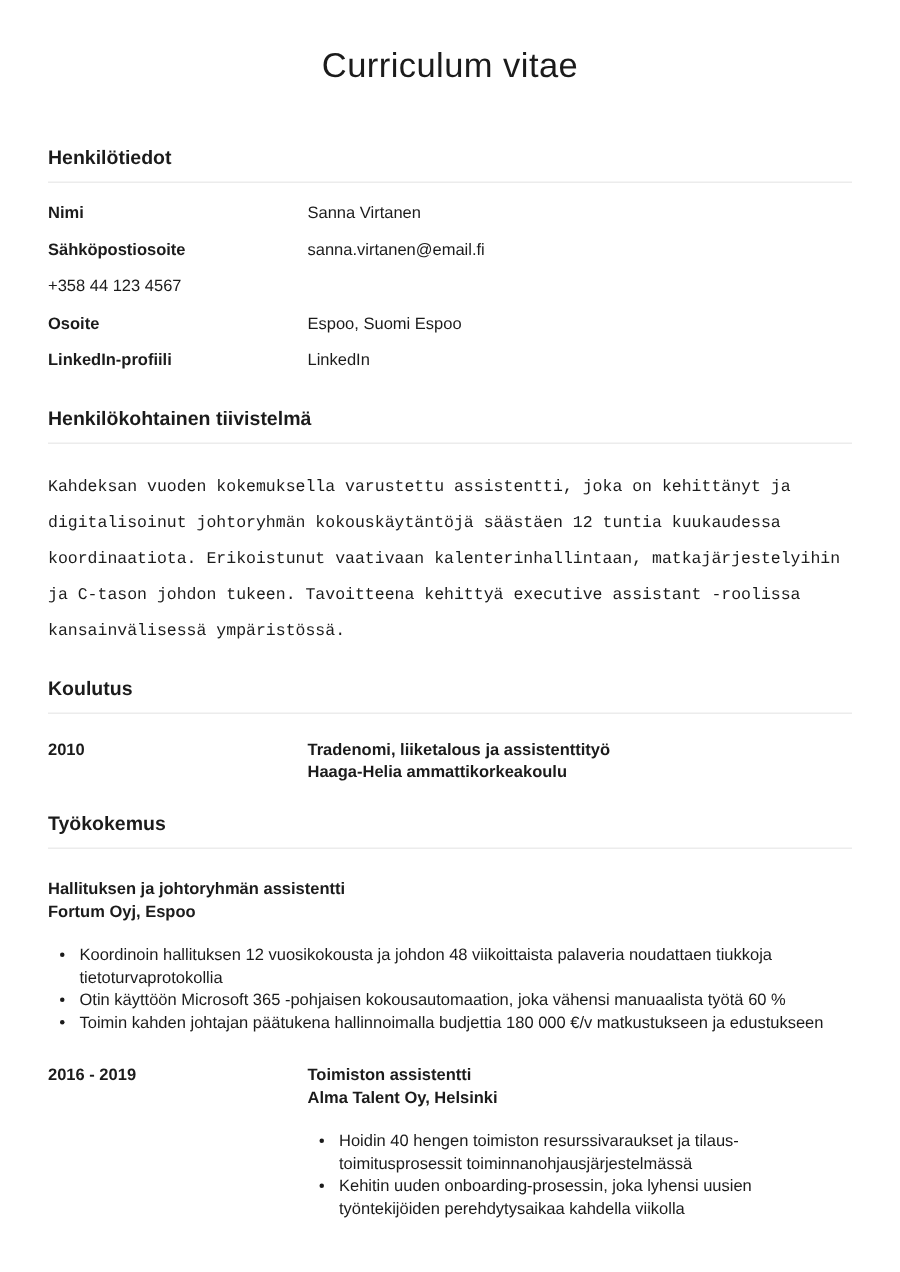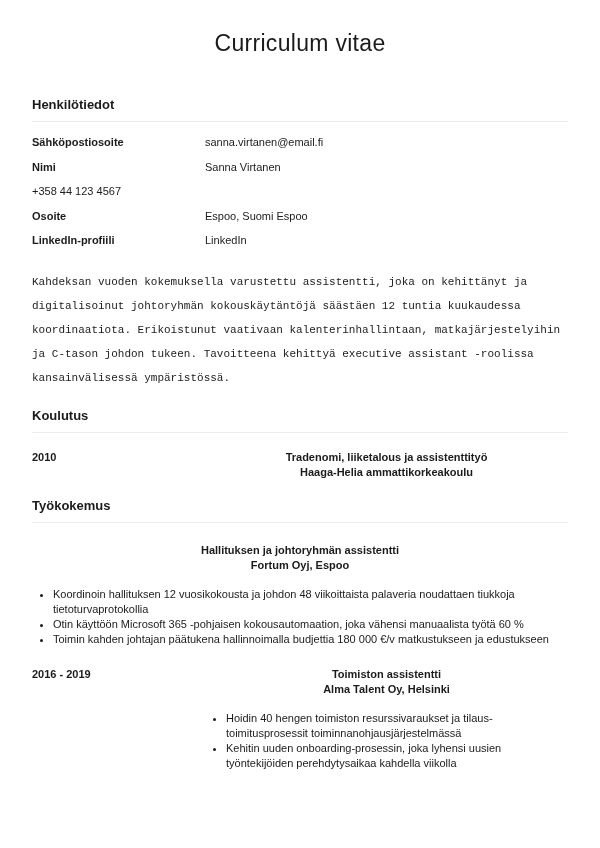"Sähköpostiosoite" div.info-row { order: before "Nimi" -> after "Nimi" }
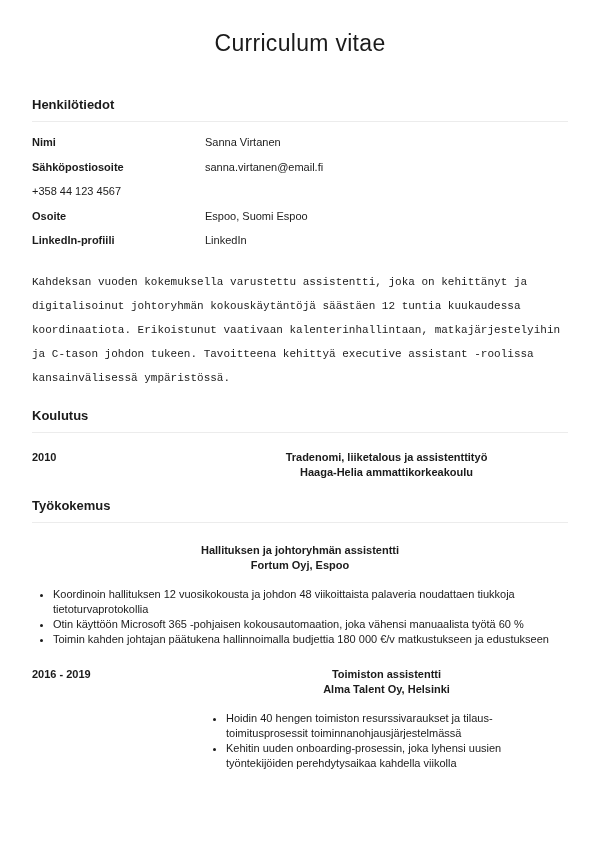"Henkilökohtainen tiivistelmä" h2.sec-h { html: none -> <h2>Henkilökohtainen tiivistelmä</h2> }
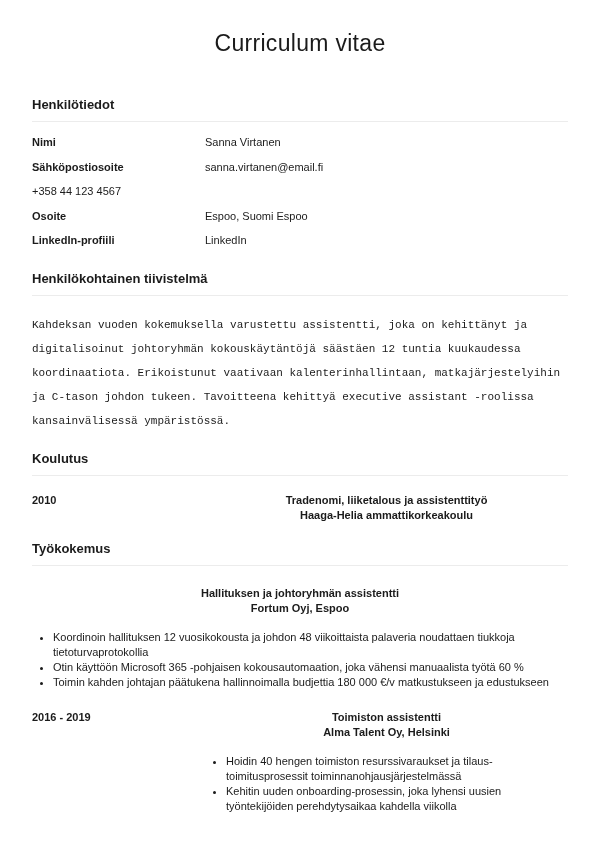"Tradenomi, liiketalous ja assistenttityö" .entry-title, .entry-company { text-align: center -> none }
